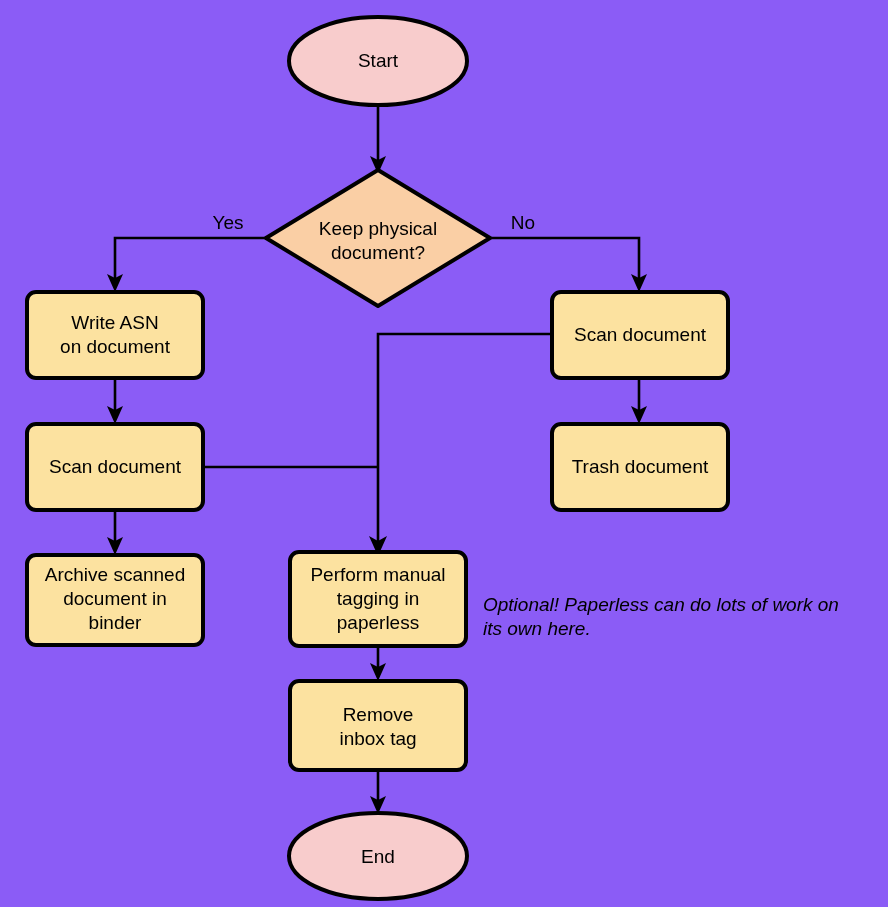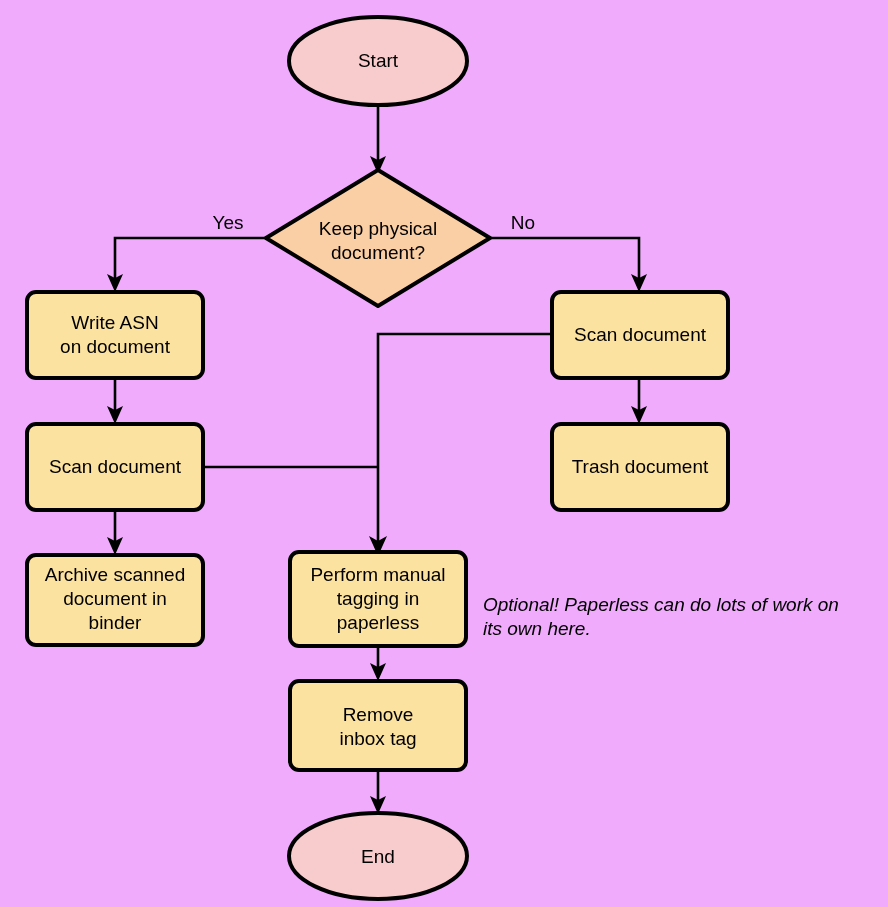"Start" #flowchart-canvas { background: #f0abfc -> #8b5cf6 }
